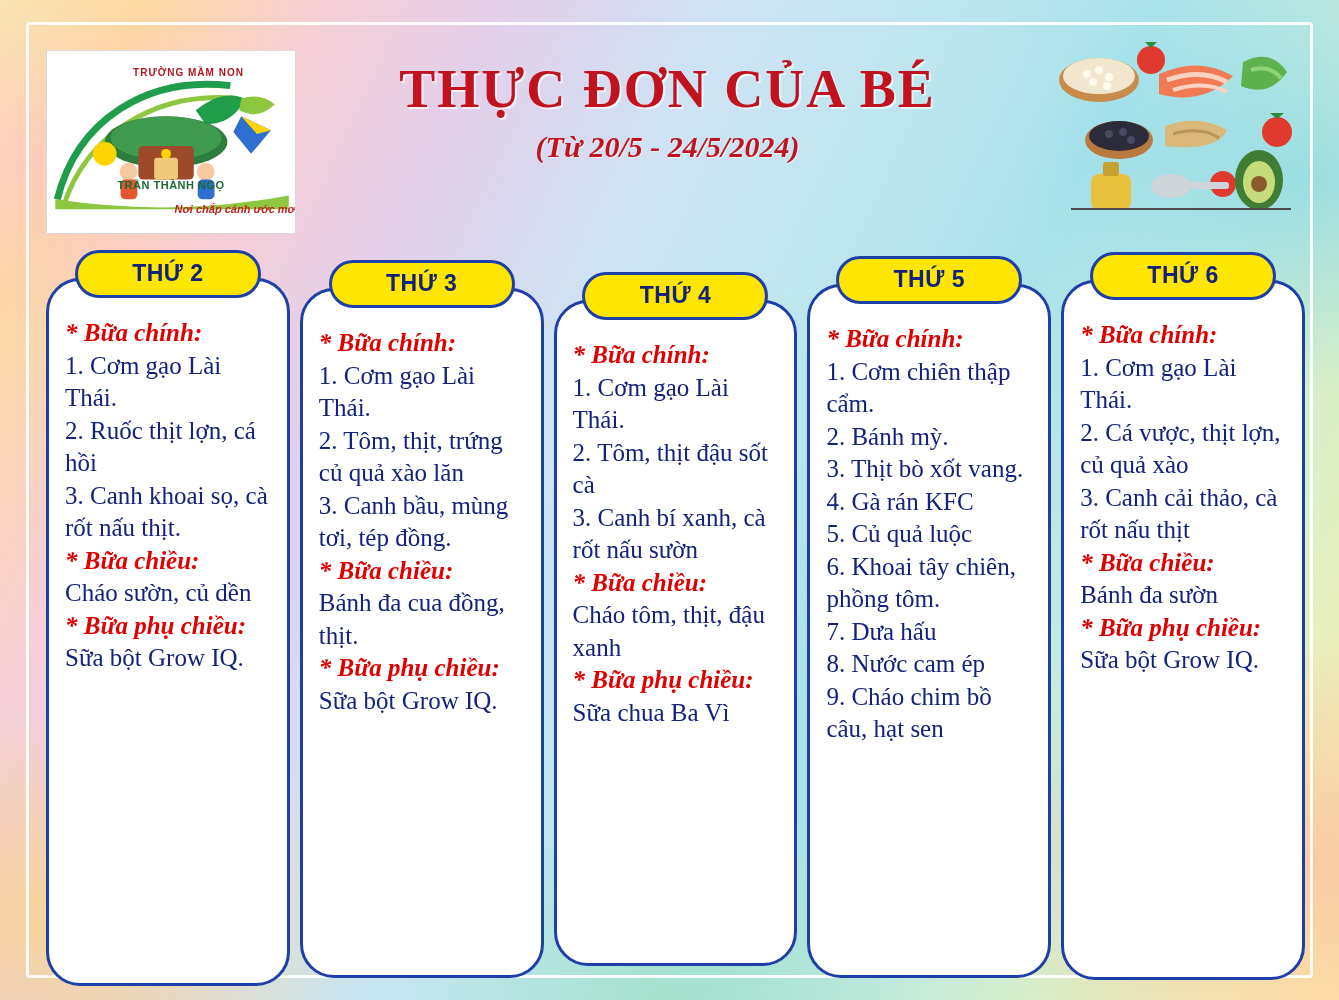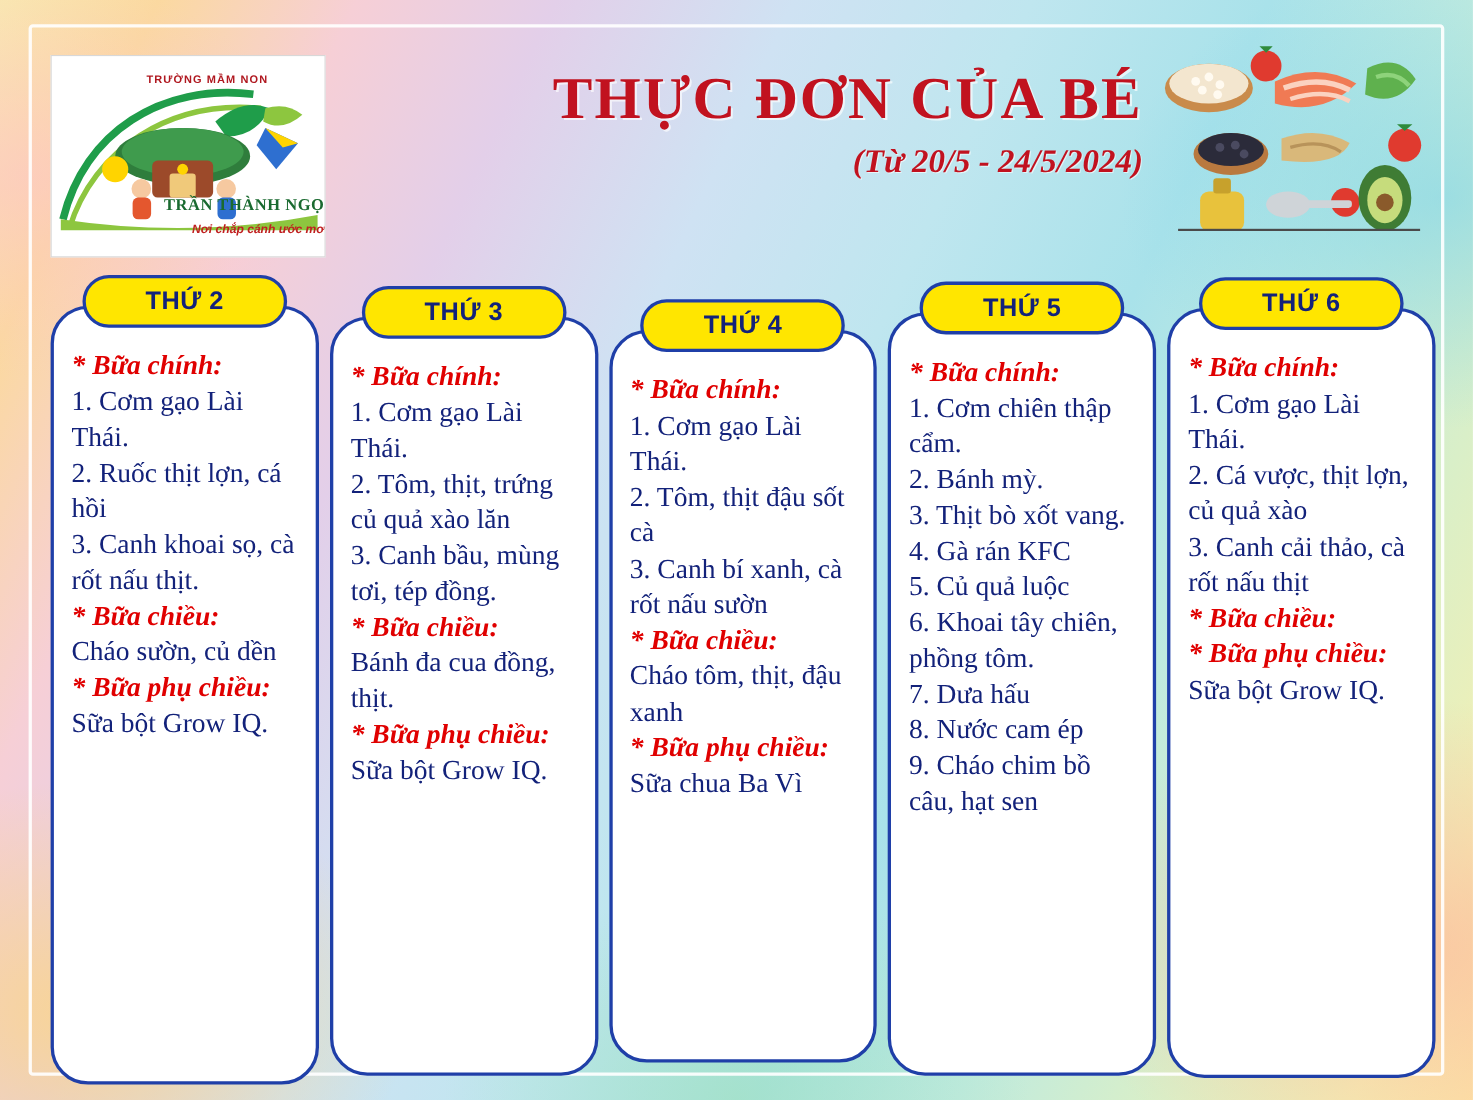"THỰC ĐƠN CỦA BÉ" .title-block { text-align: right -> center }
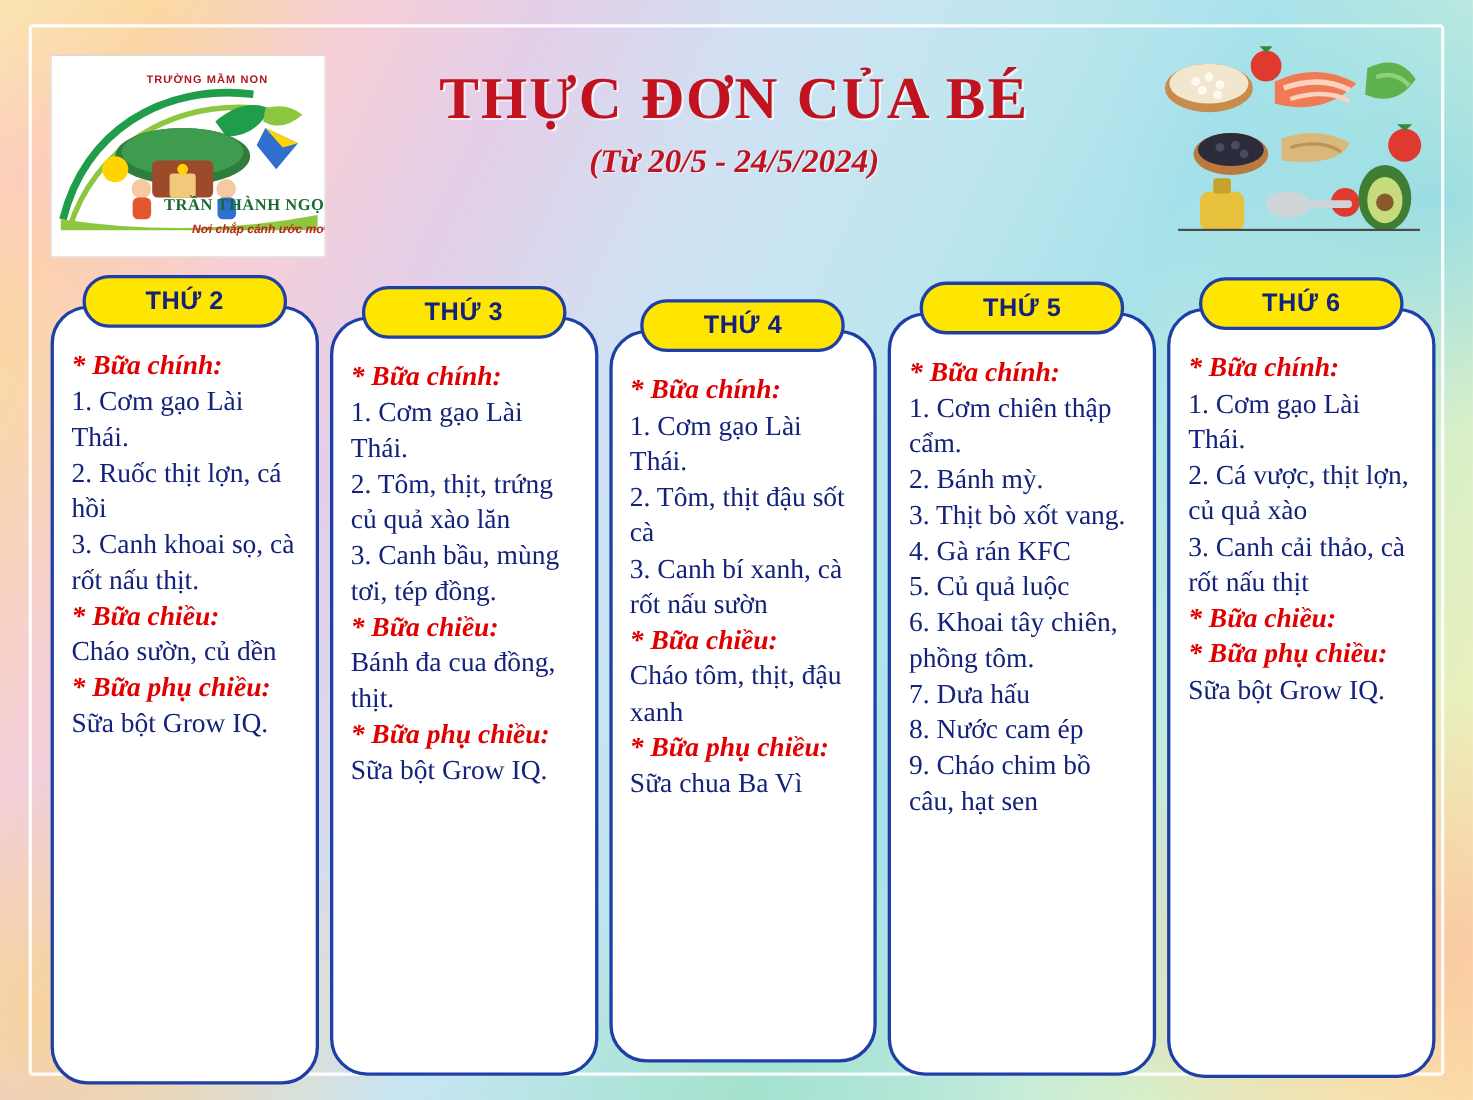"TRẦN THÀNH NGỌ" .logo-mid-text { font-family: Liberation Serif, serif -> Liberation Sans, sans-serif; font-size: 15px -> 11px; text-align: right -> center }
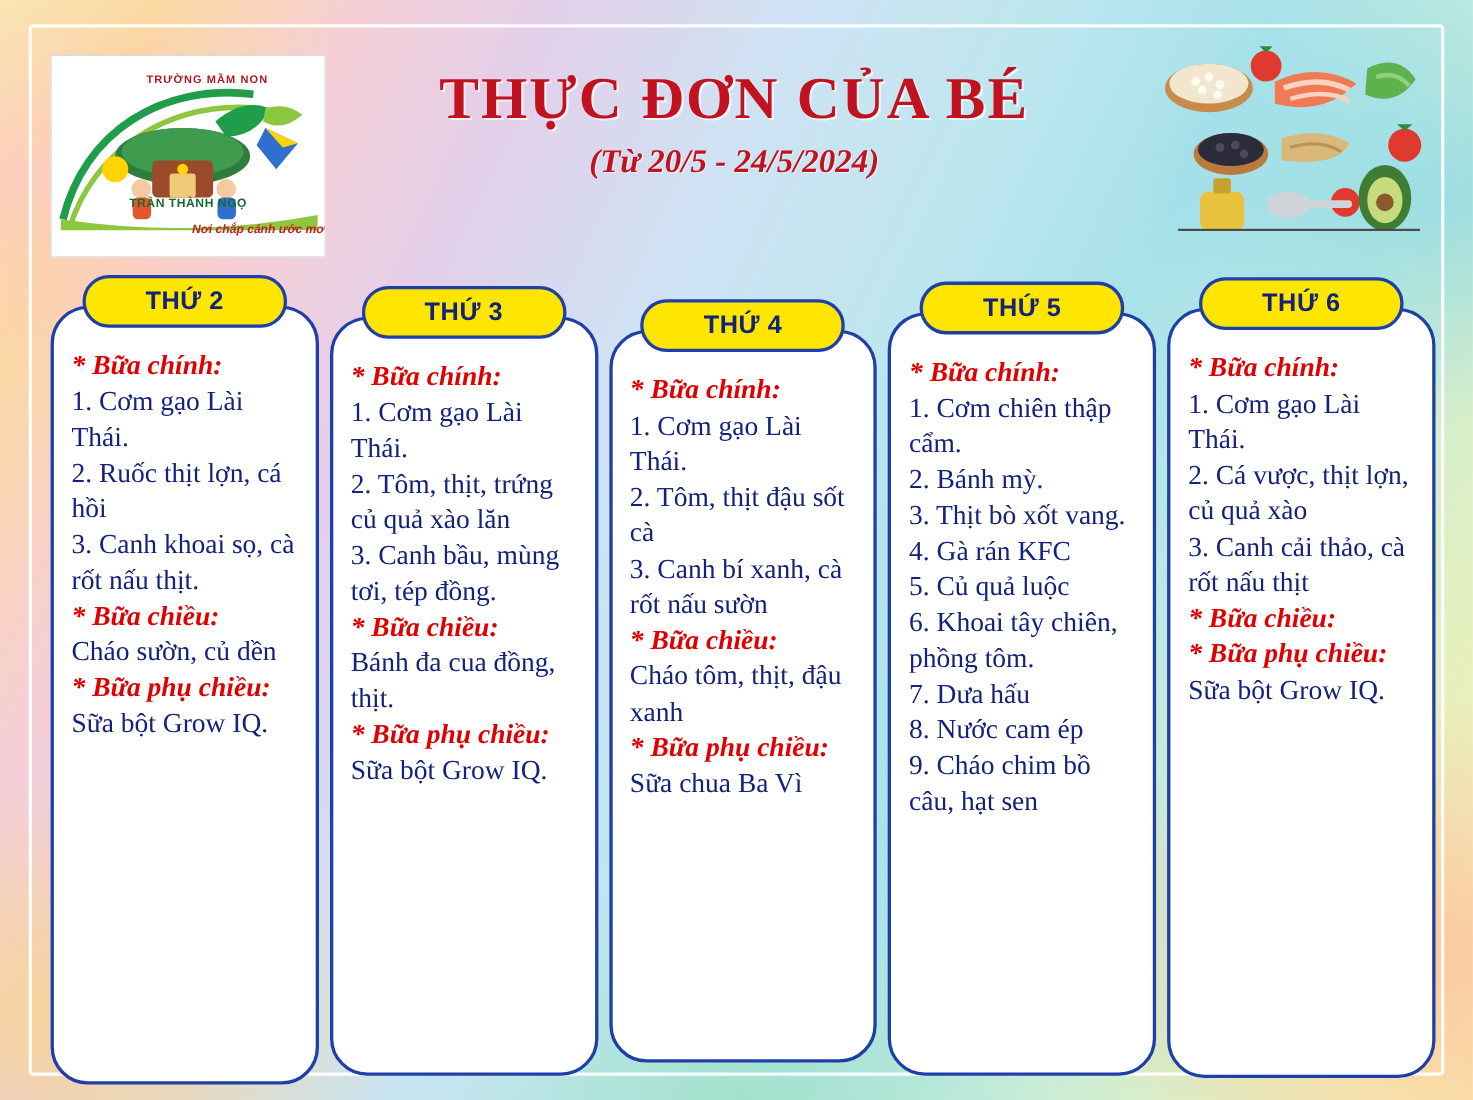"Bánh đa sườn" span.meal-text { html: none -> <span>Bánh đa sườn</span> }
